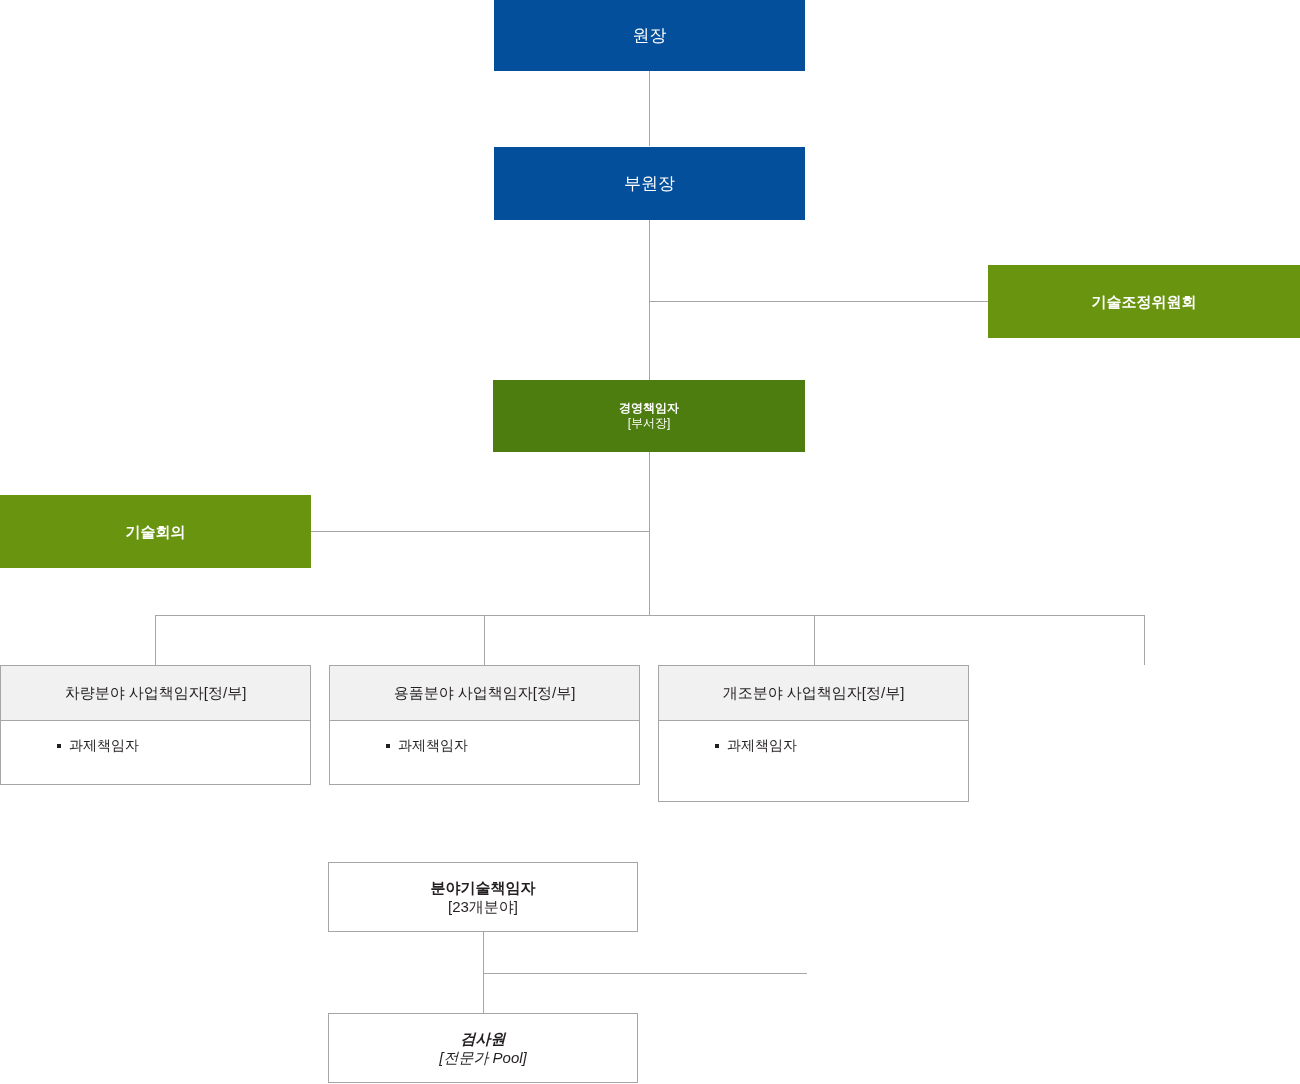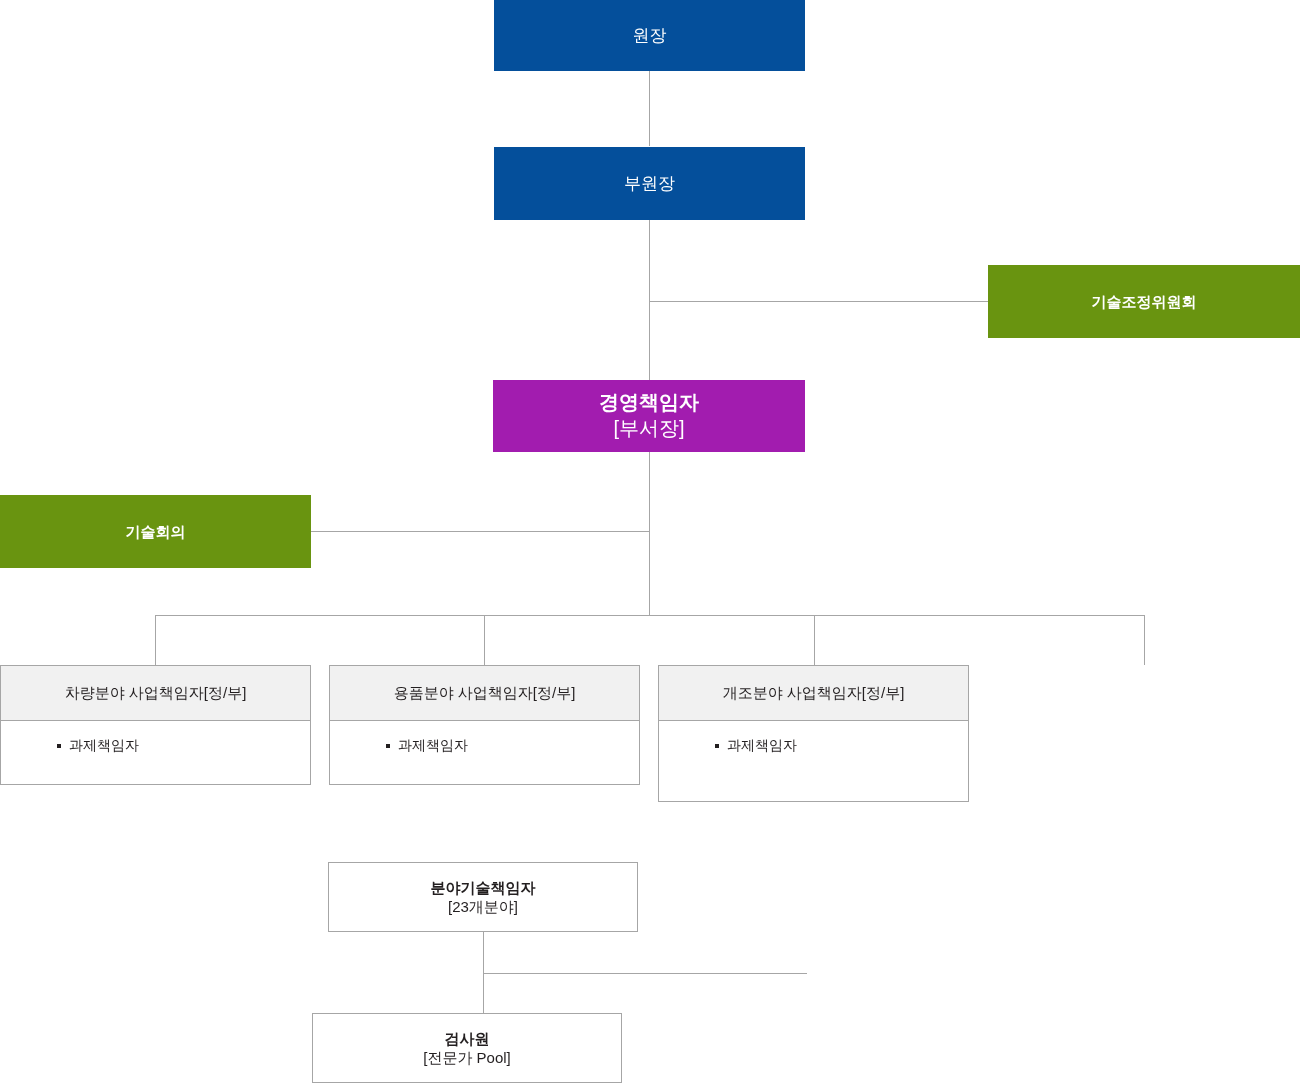"경영책임자" .node-blue-light { background: #a21caf -> #4d7c0f; font-size: 20px -> 12px }
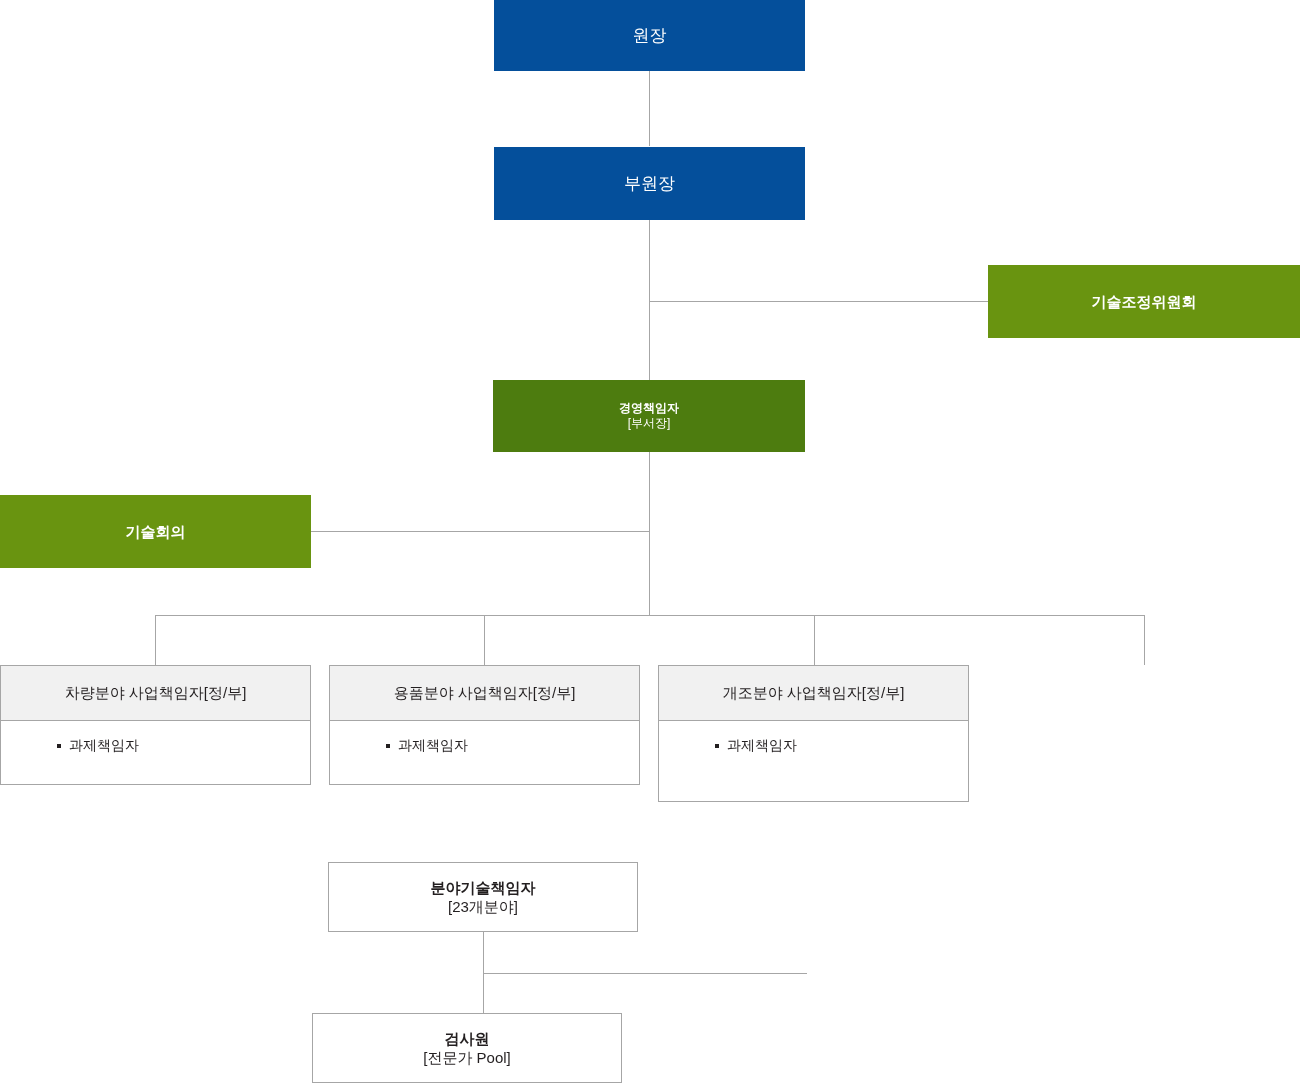"검사원" div.node { font-style: none -> italic; left: 312px -> 328px }
